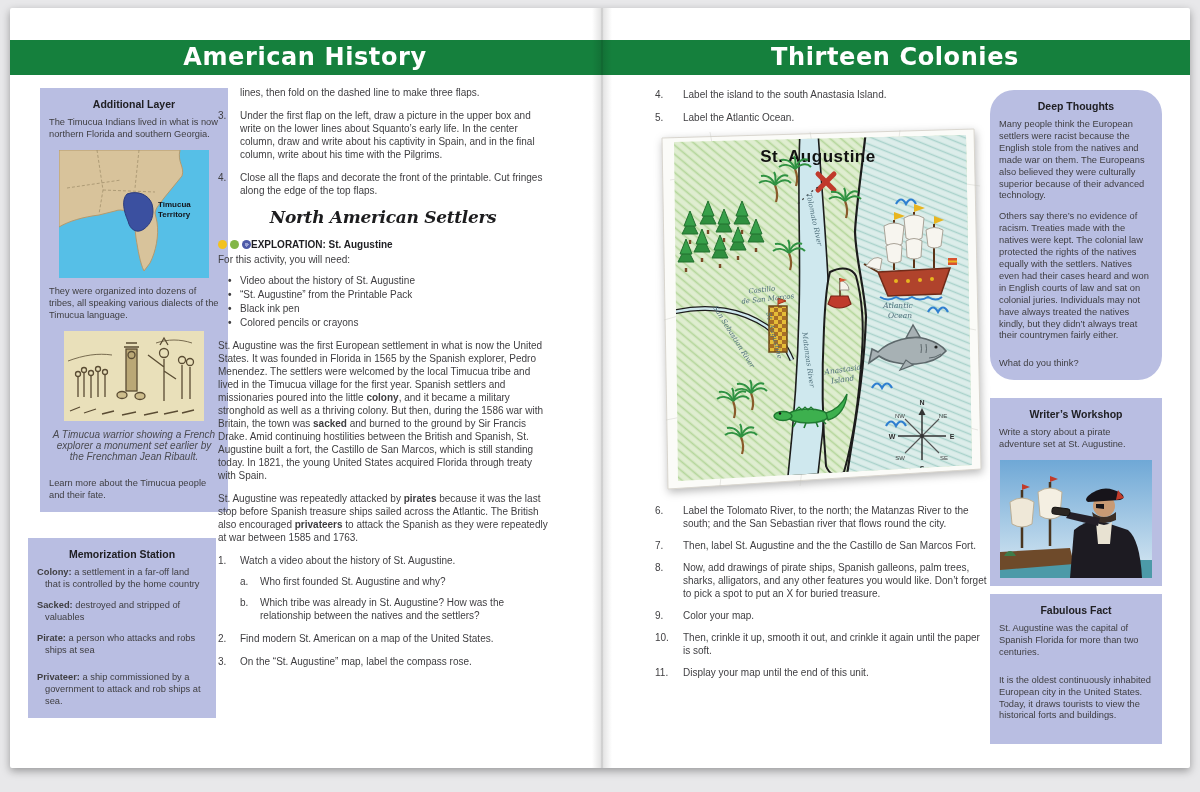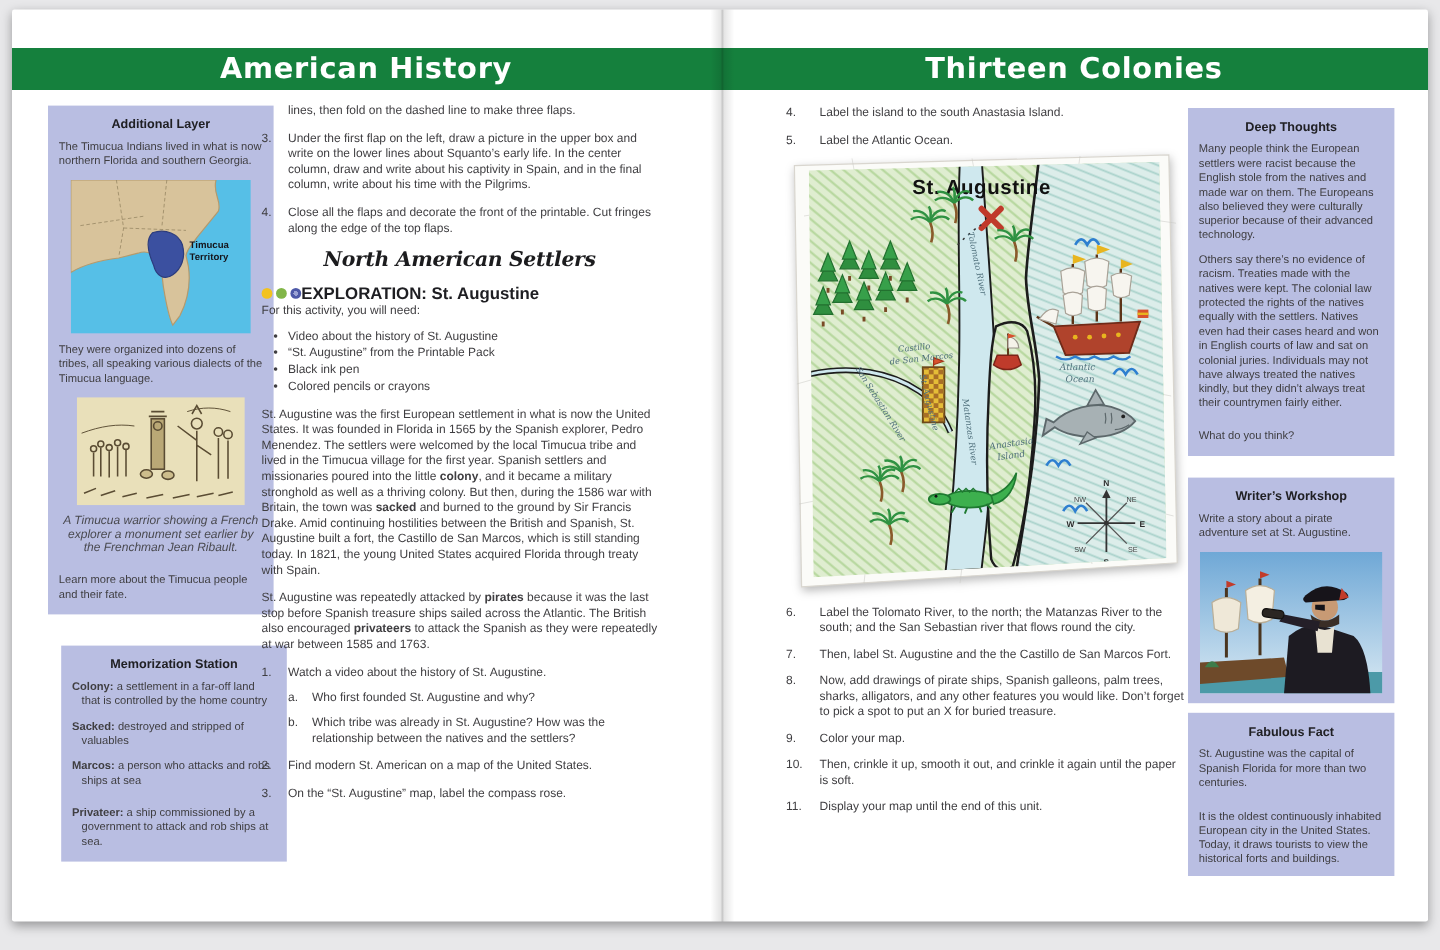"Deep Thoughts" div.box { border-radius: none -> 24px }
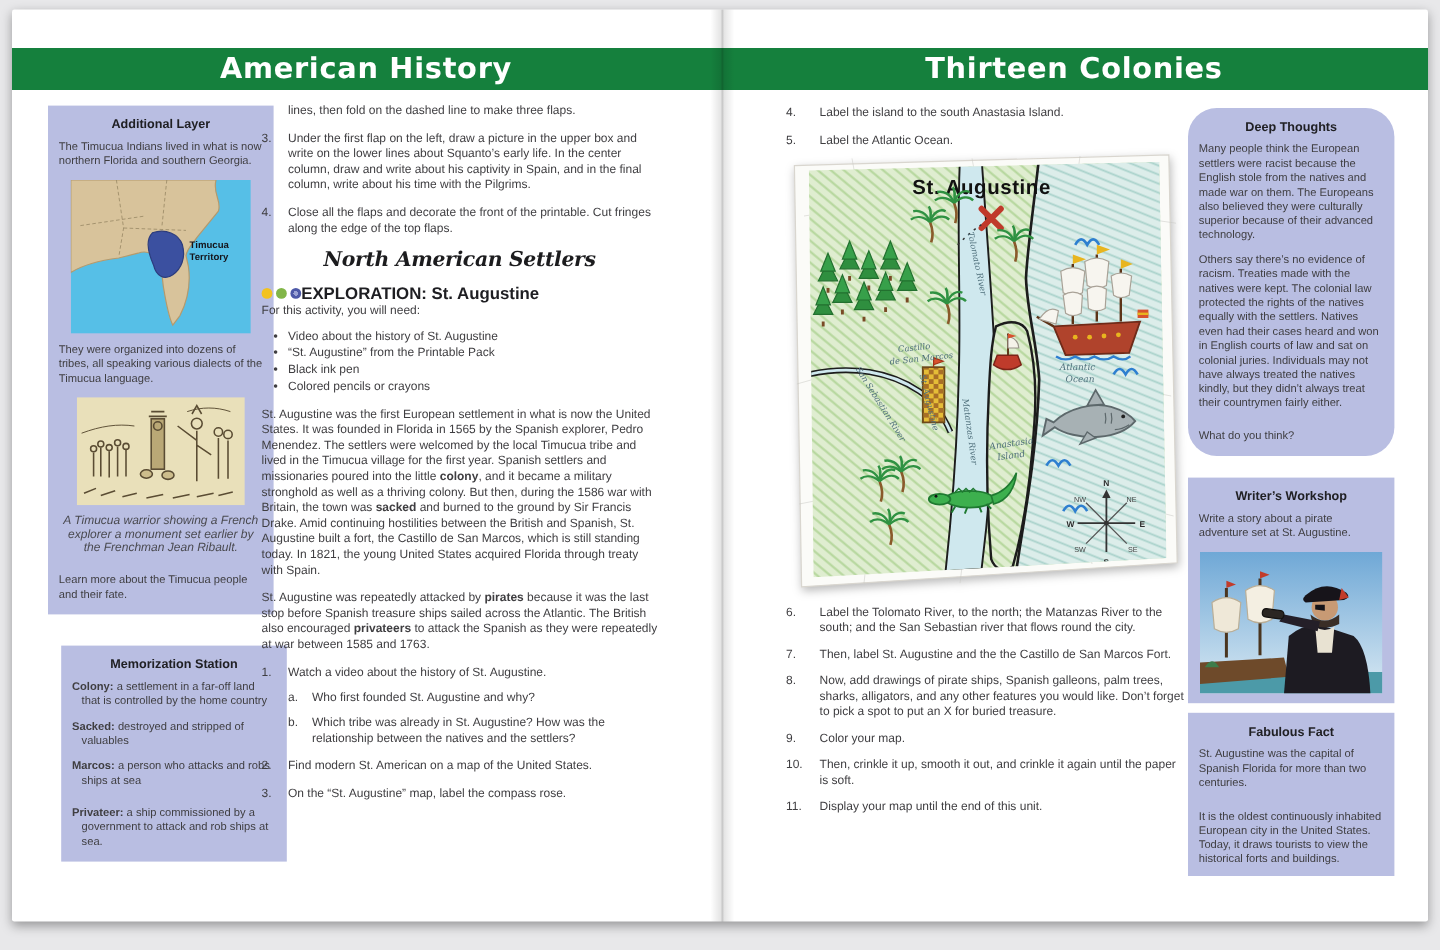"EXPLORATION: St. Augustine" .explore-label { font-size: 14px -> 10px }
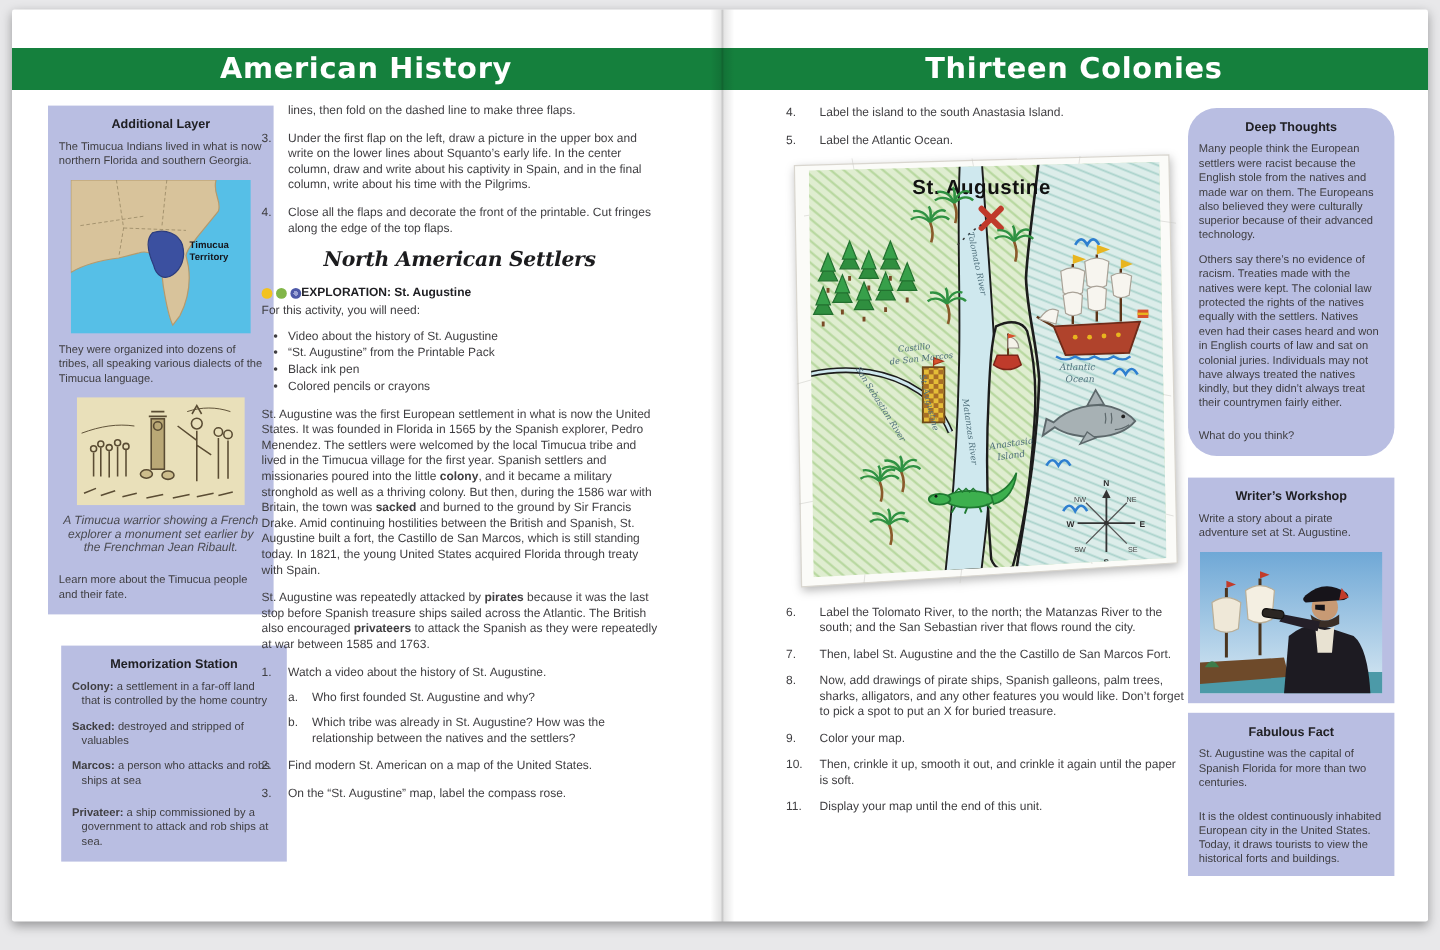"Memorization Station" div.box { left: 41px -> 18px }
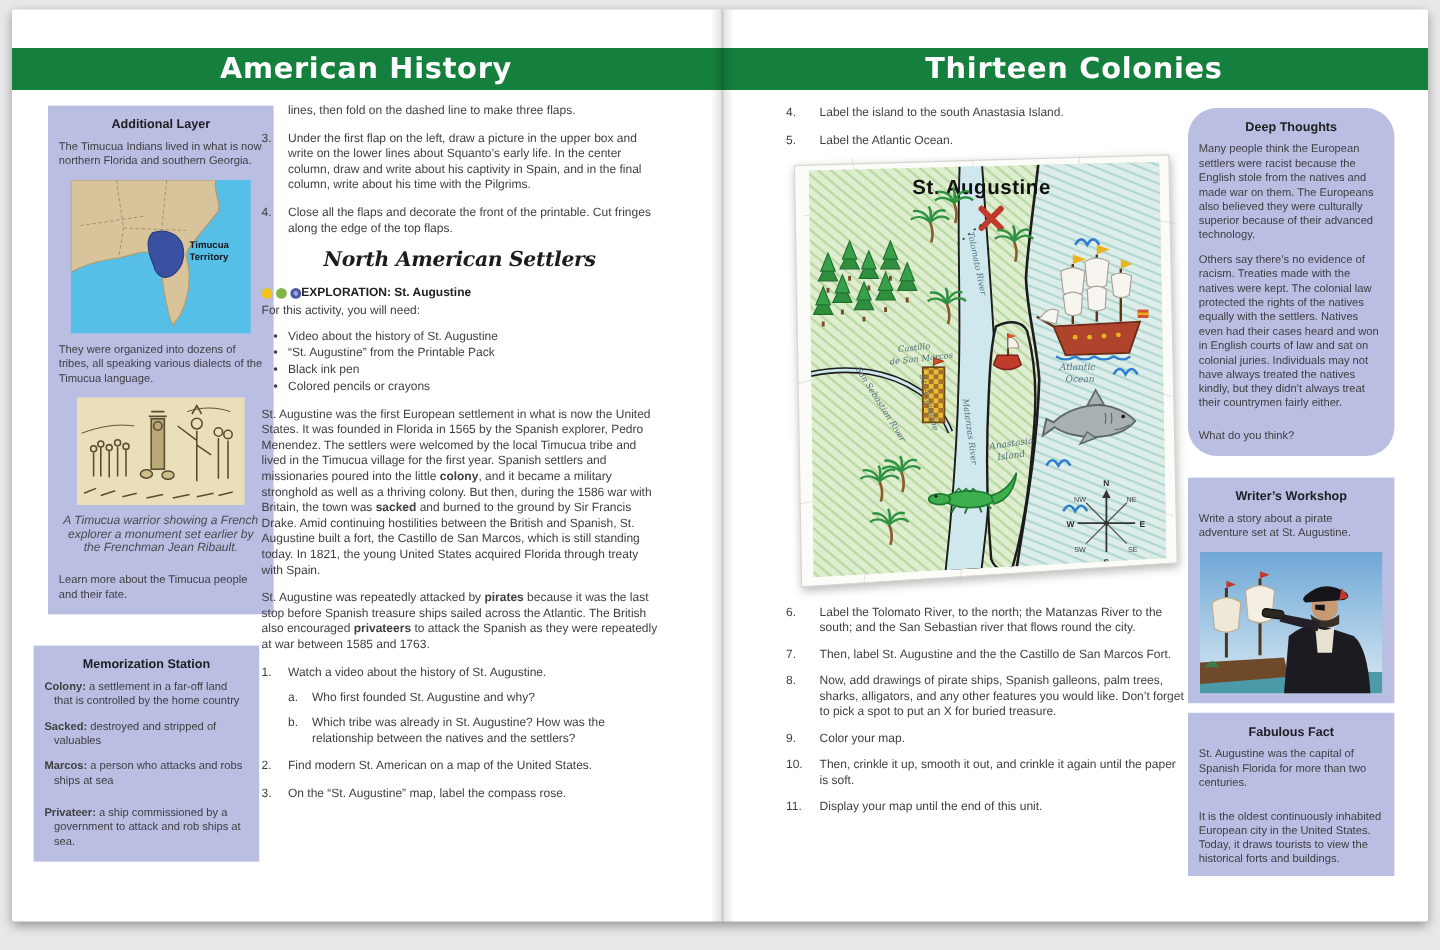"Fabulous Fact" div.box { padding-bottom: 6px -> 20px }
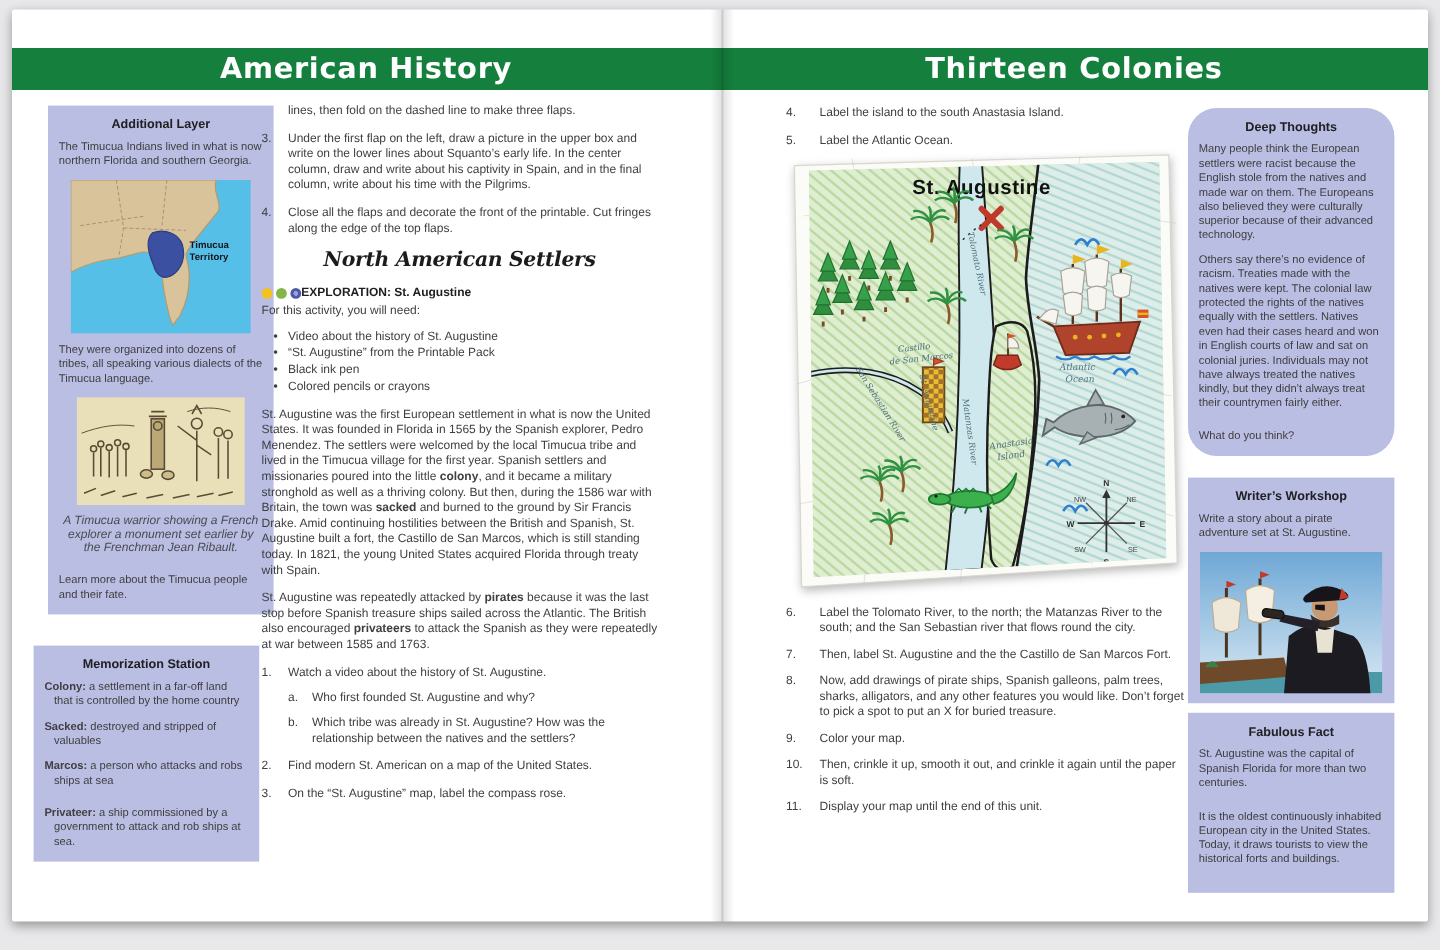"Marcos:" span.b { text: Marcos -> Pirate }
